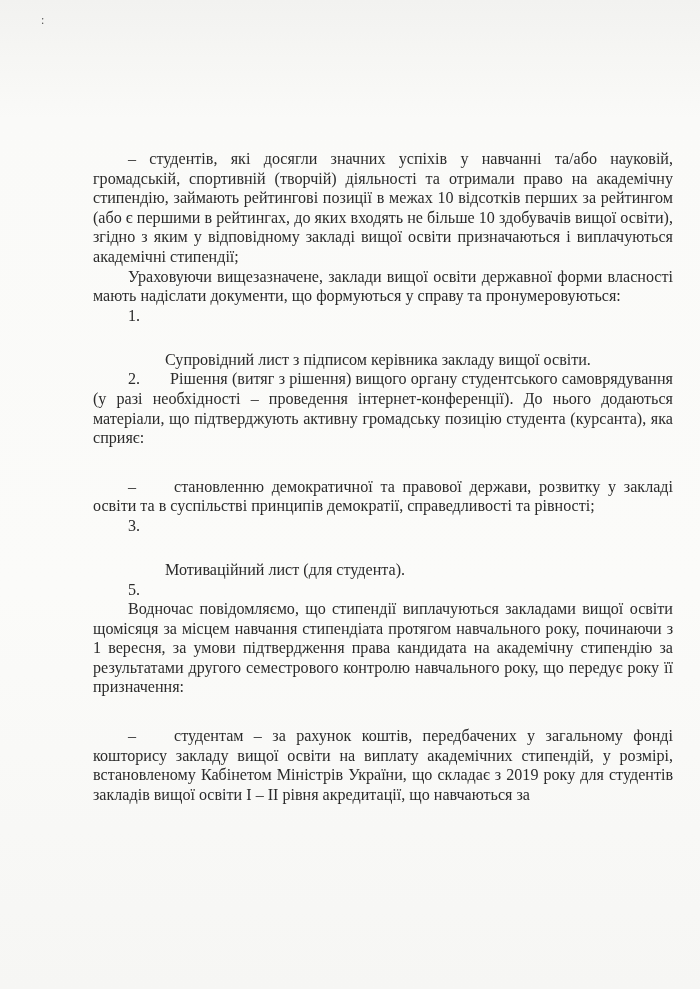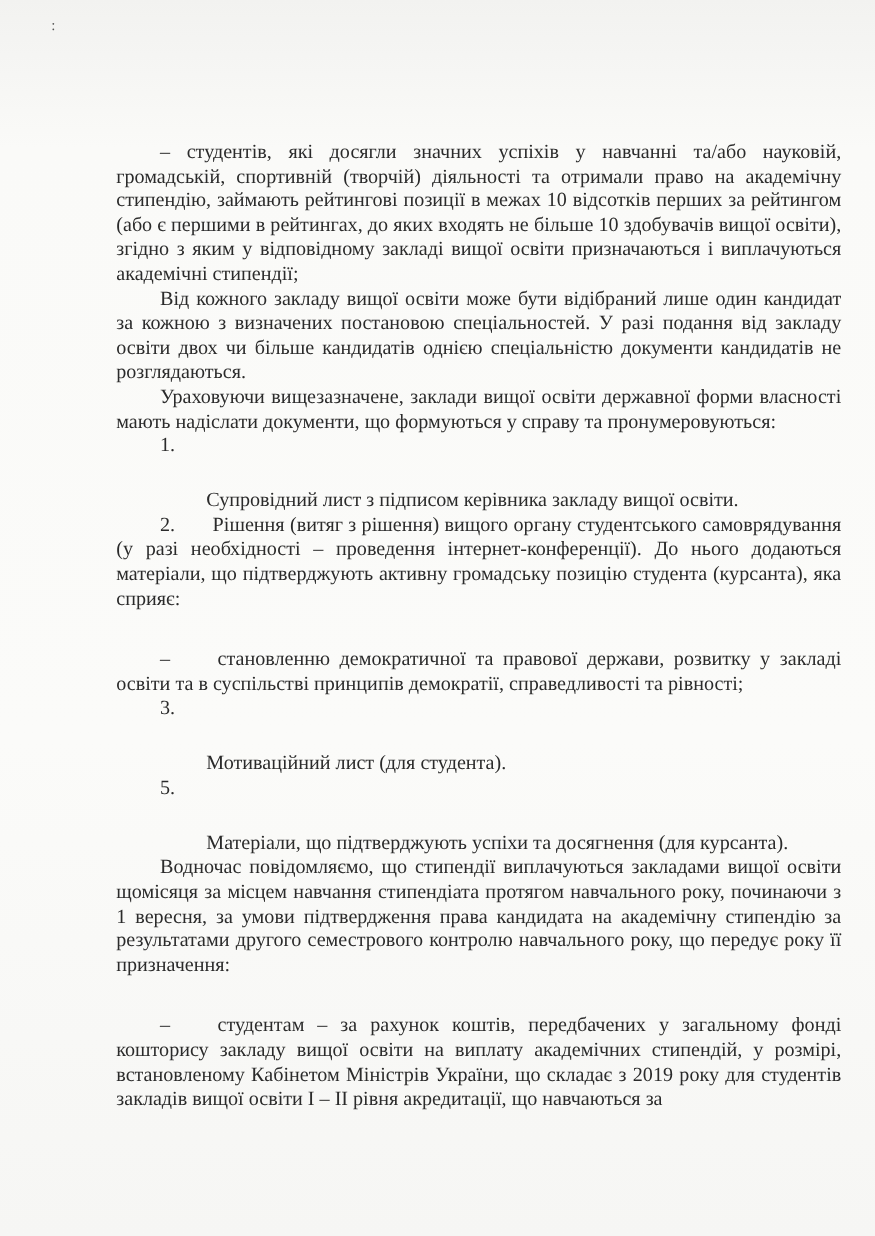"– студентів, які досягли значних" .wrap-first { margin-top: none -> 37px }
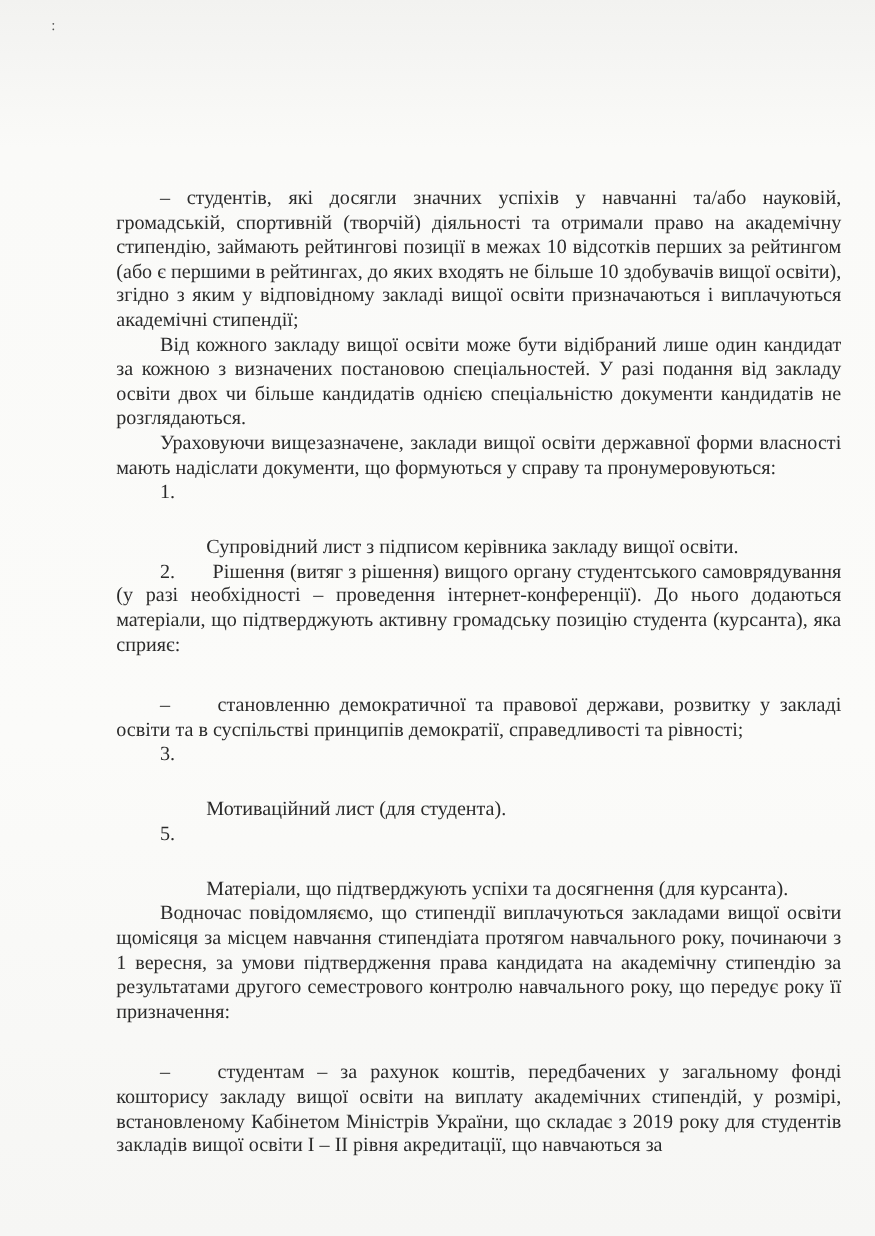"Від кожного закладу вищої освіти" p.p { html: <p>Від кожного закладу вищої освіти може бути відібраний лише один кандидат за кожною з визначених постановою спеціальностей. У разі подання від закладу освіти двох чи більше кандидатів однією спеціальністю документи кандидатів не розглядаються.</p> -> none }
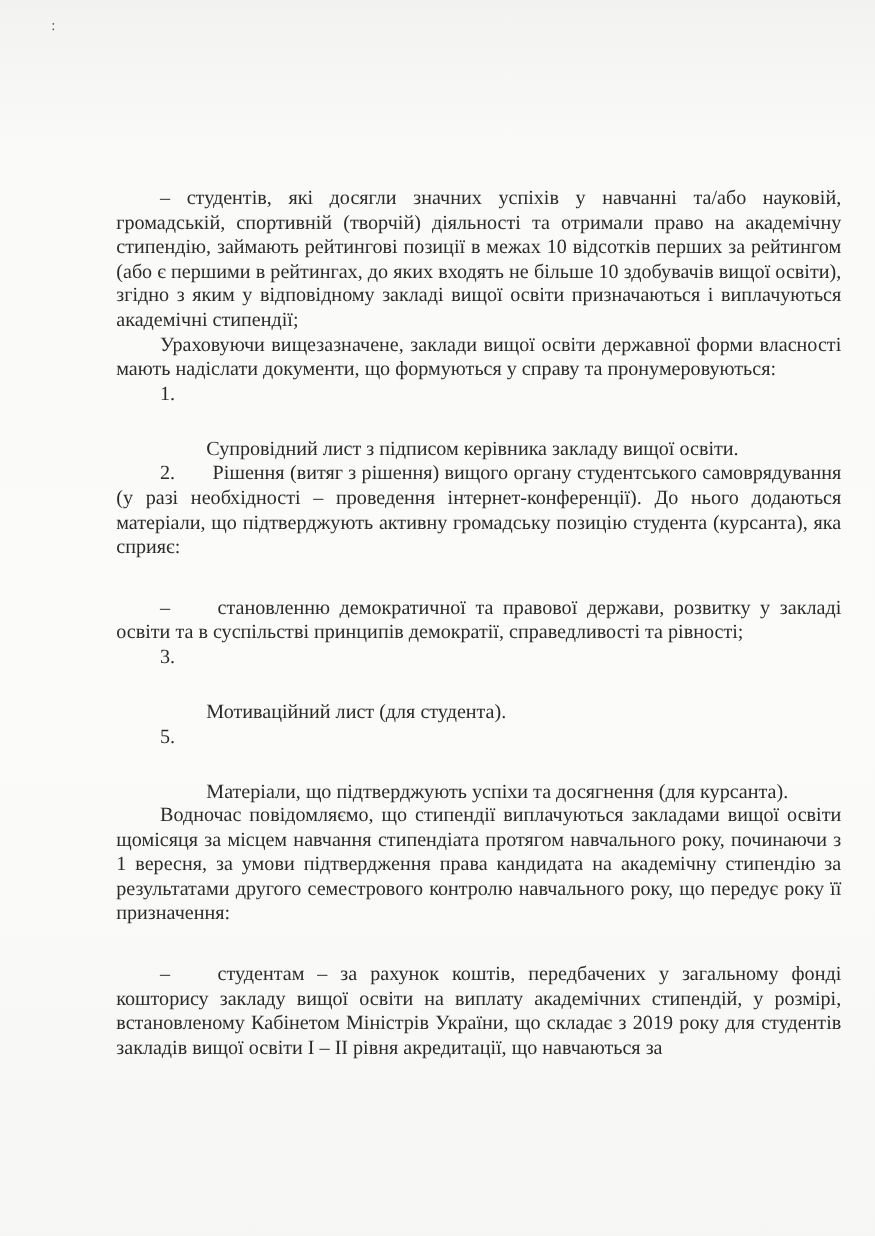"Матеріали, що підтверджують успіхи та" span.t { html: <span>Матеріали, що підтверджують успіхи та досягнення (для курсанта).</span> -> none }
